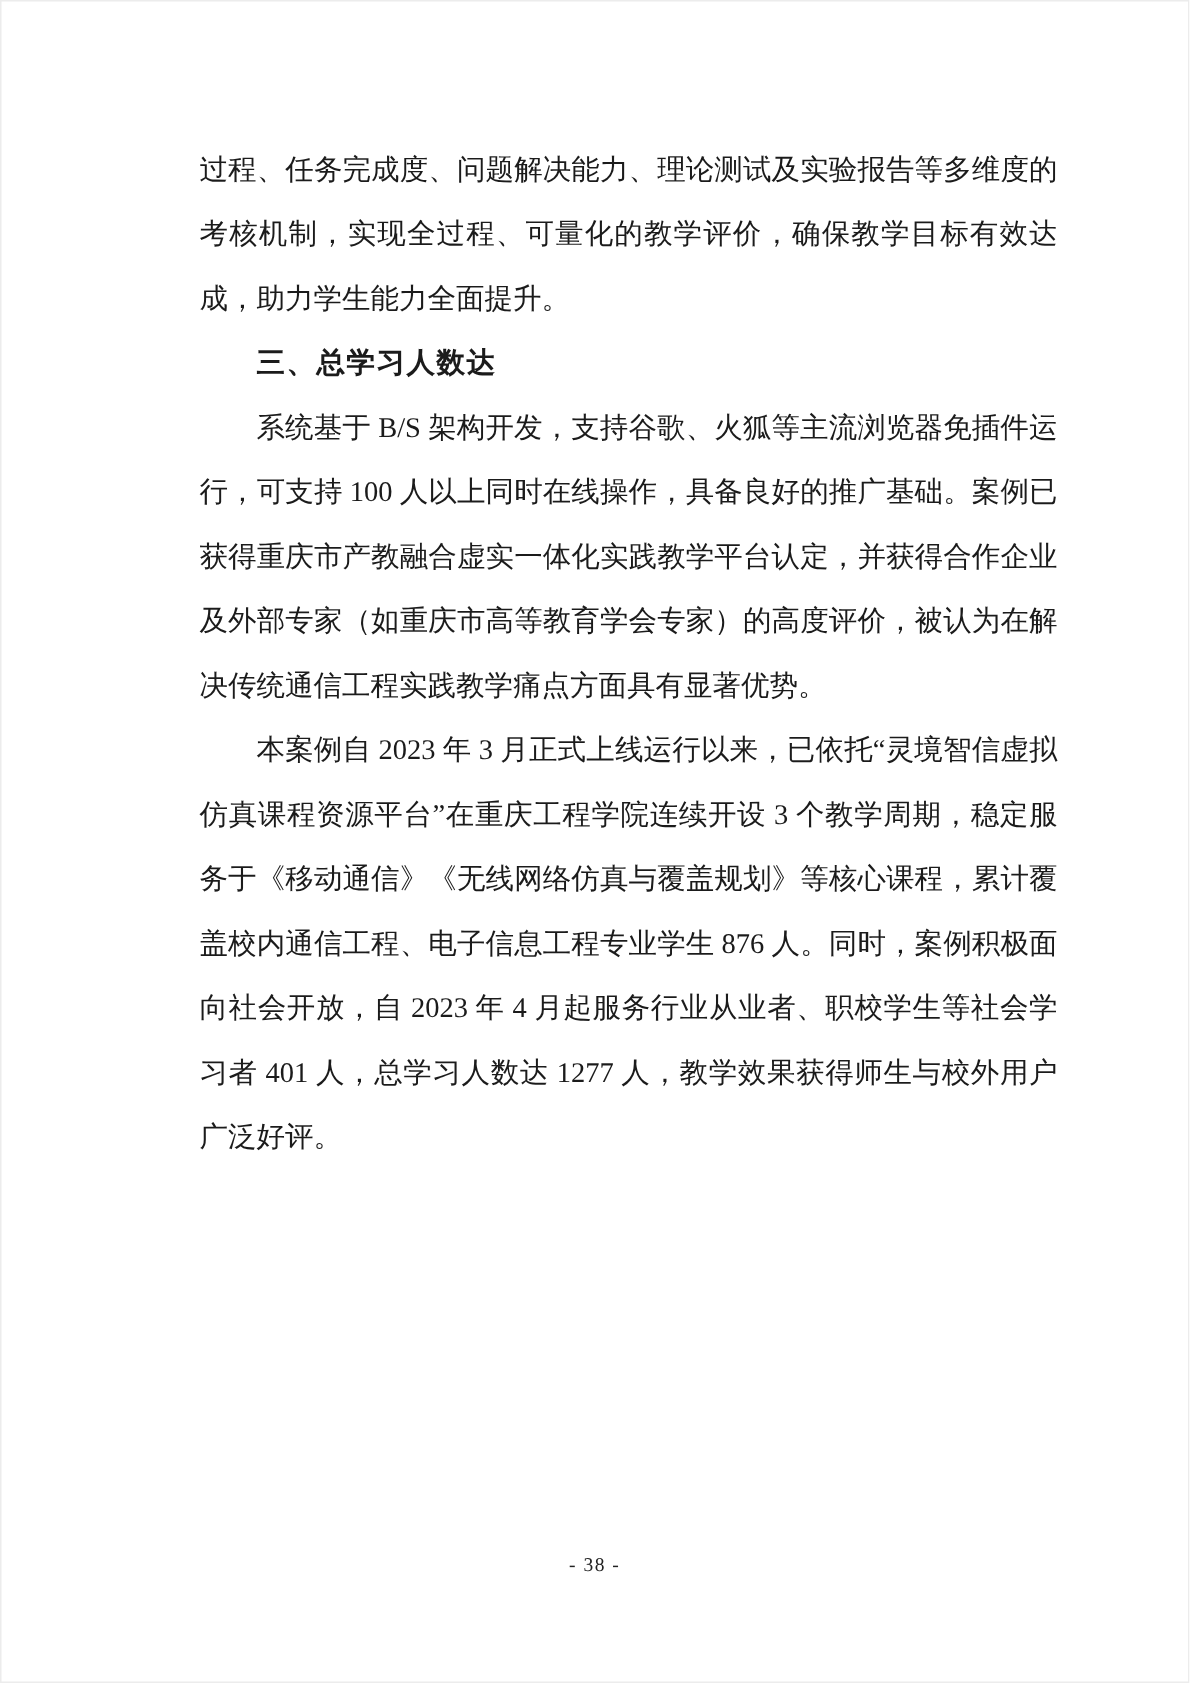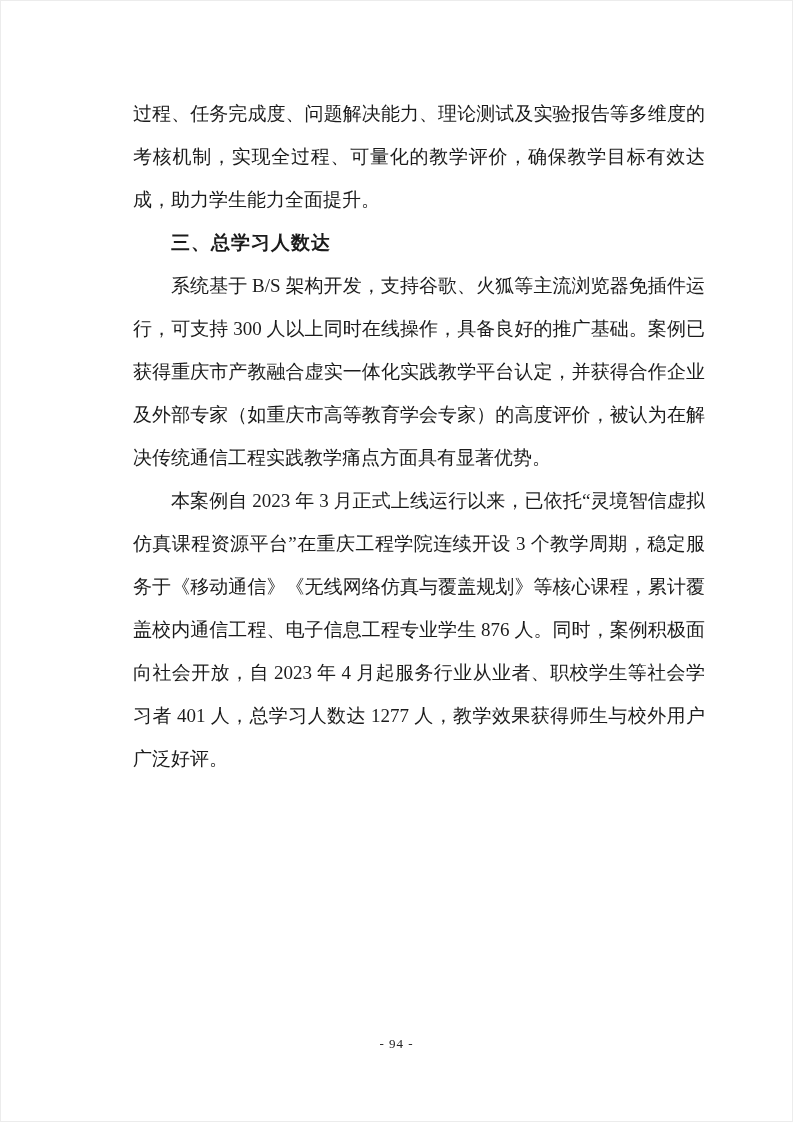"系统基于 B/S 架构开发，支持谷歌、火狐等主流浏览器免插件运行，可支持 300" p.para { text: 300 -> 100 }
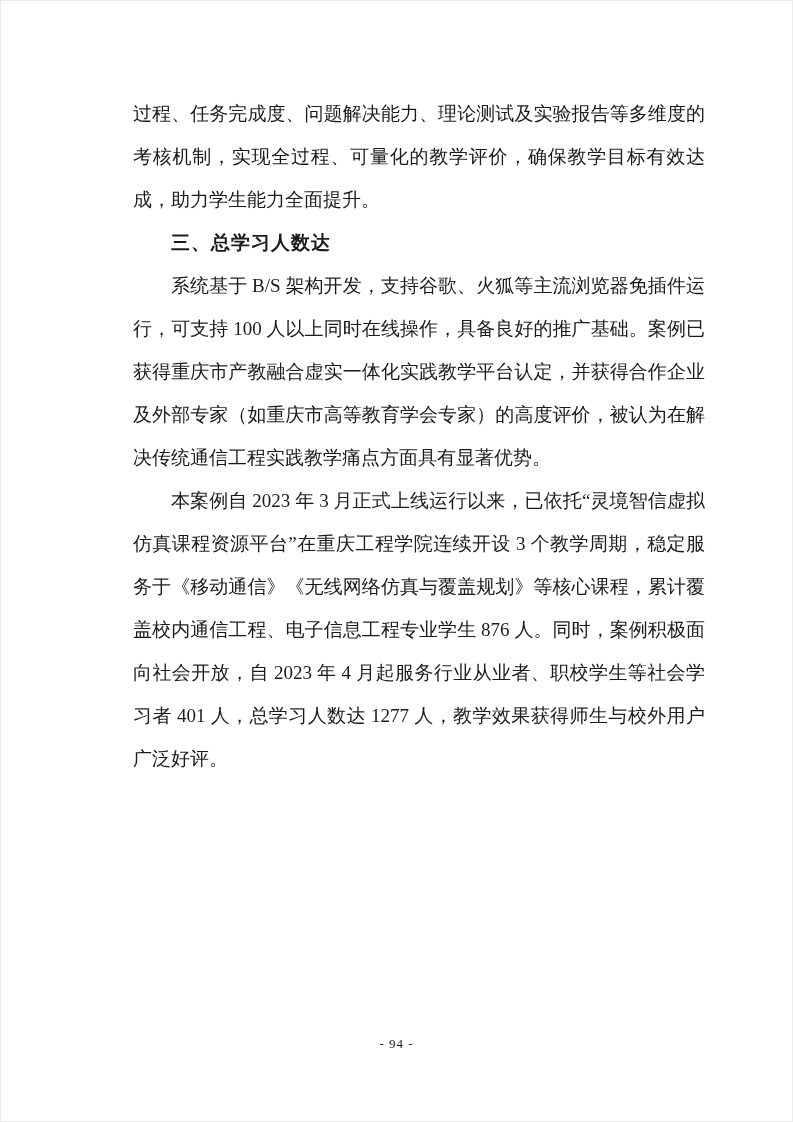"- 94 -" span.page-number { text: 94 -> 38 }
